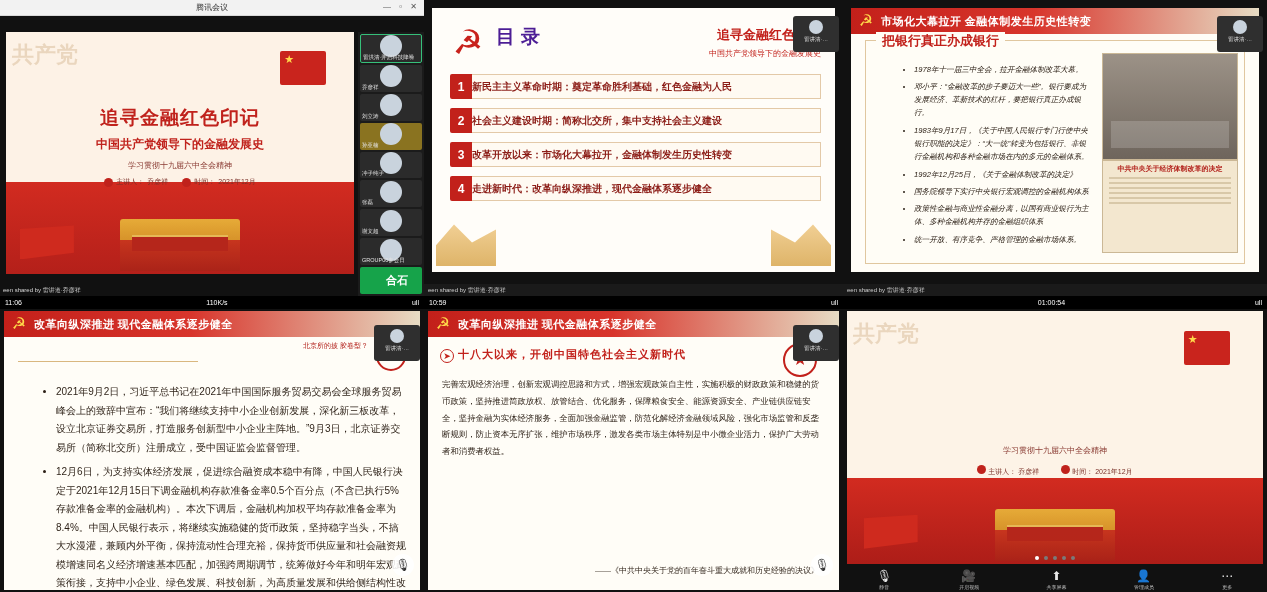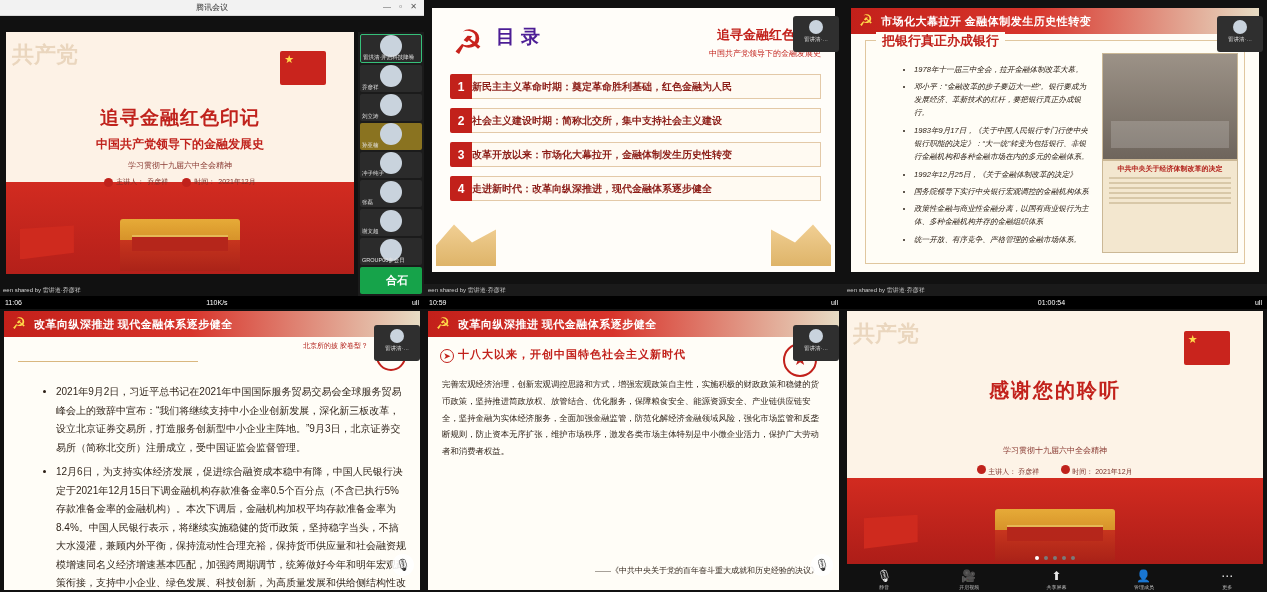"感谢您的聆听" div.s6-t1 { html: <div>感谢您的聆听</div> -> none }
